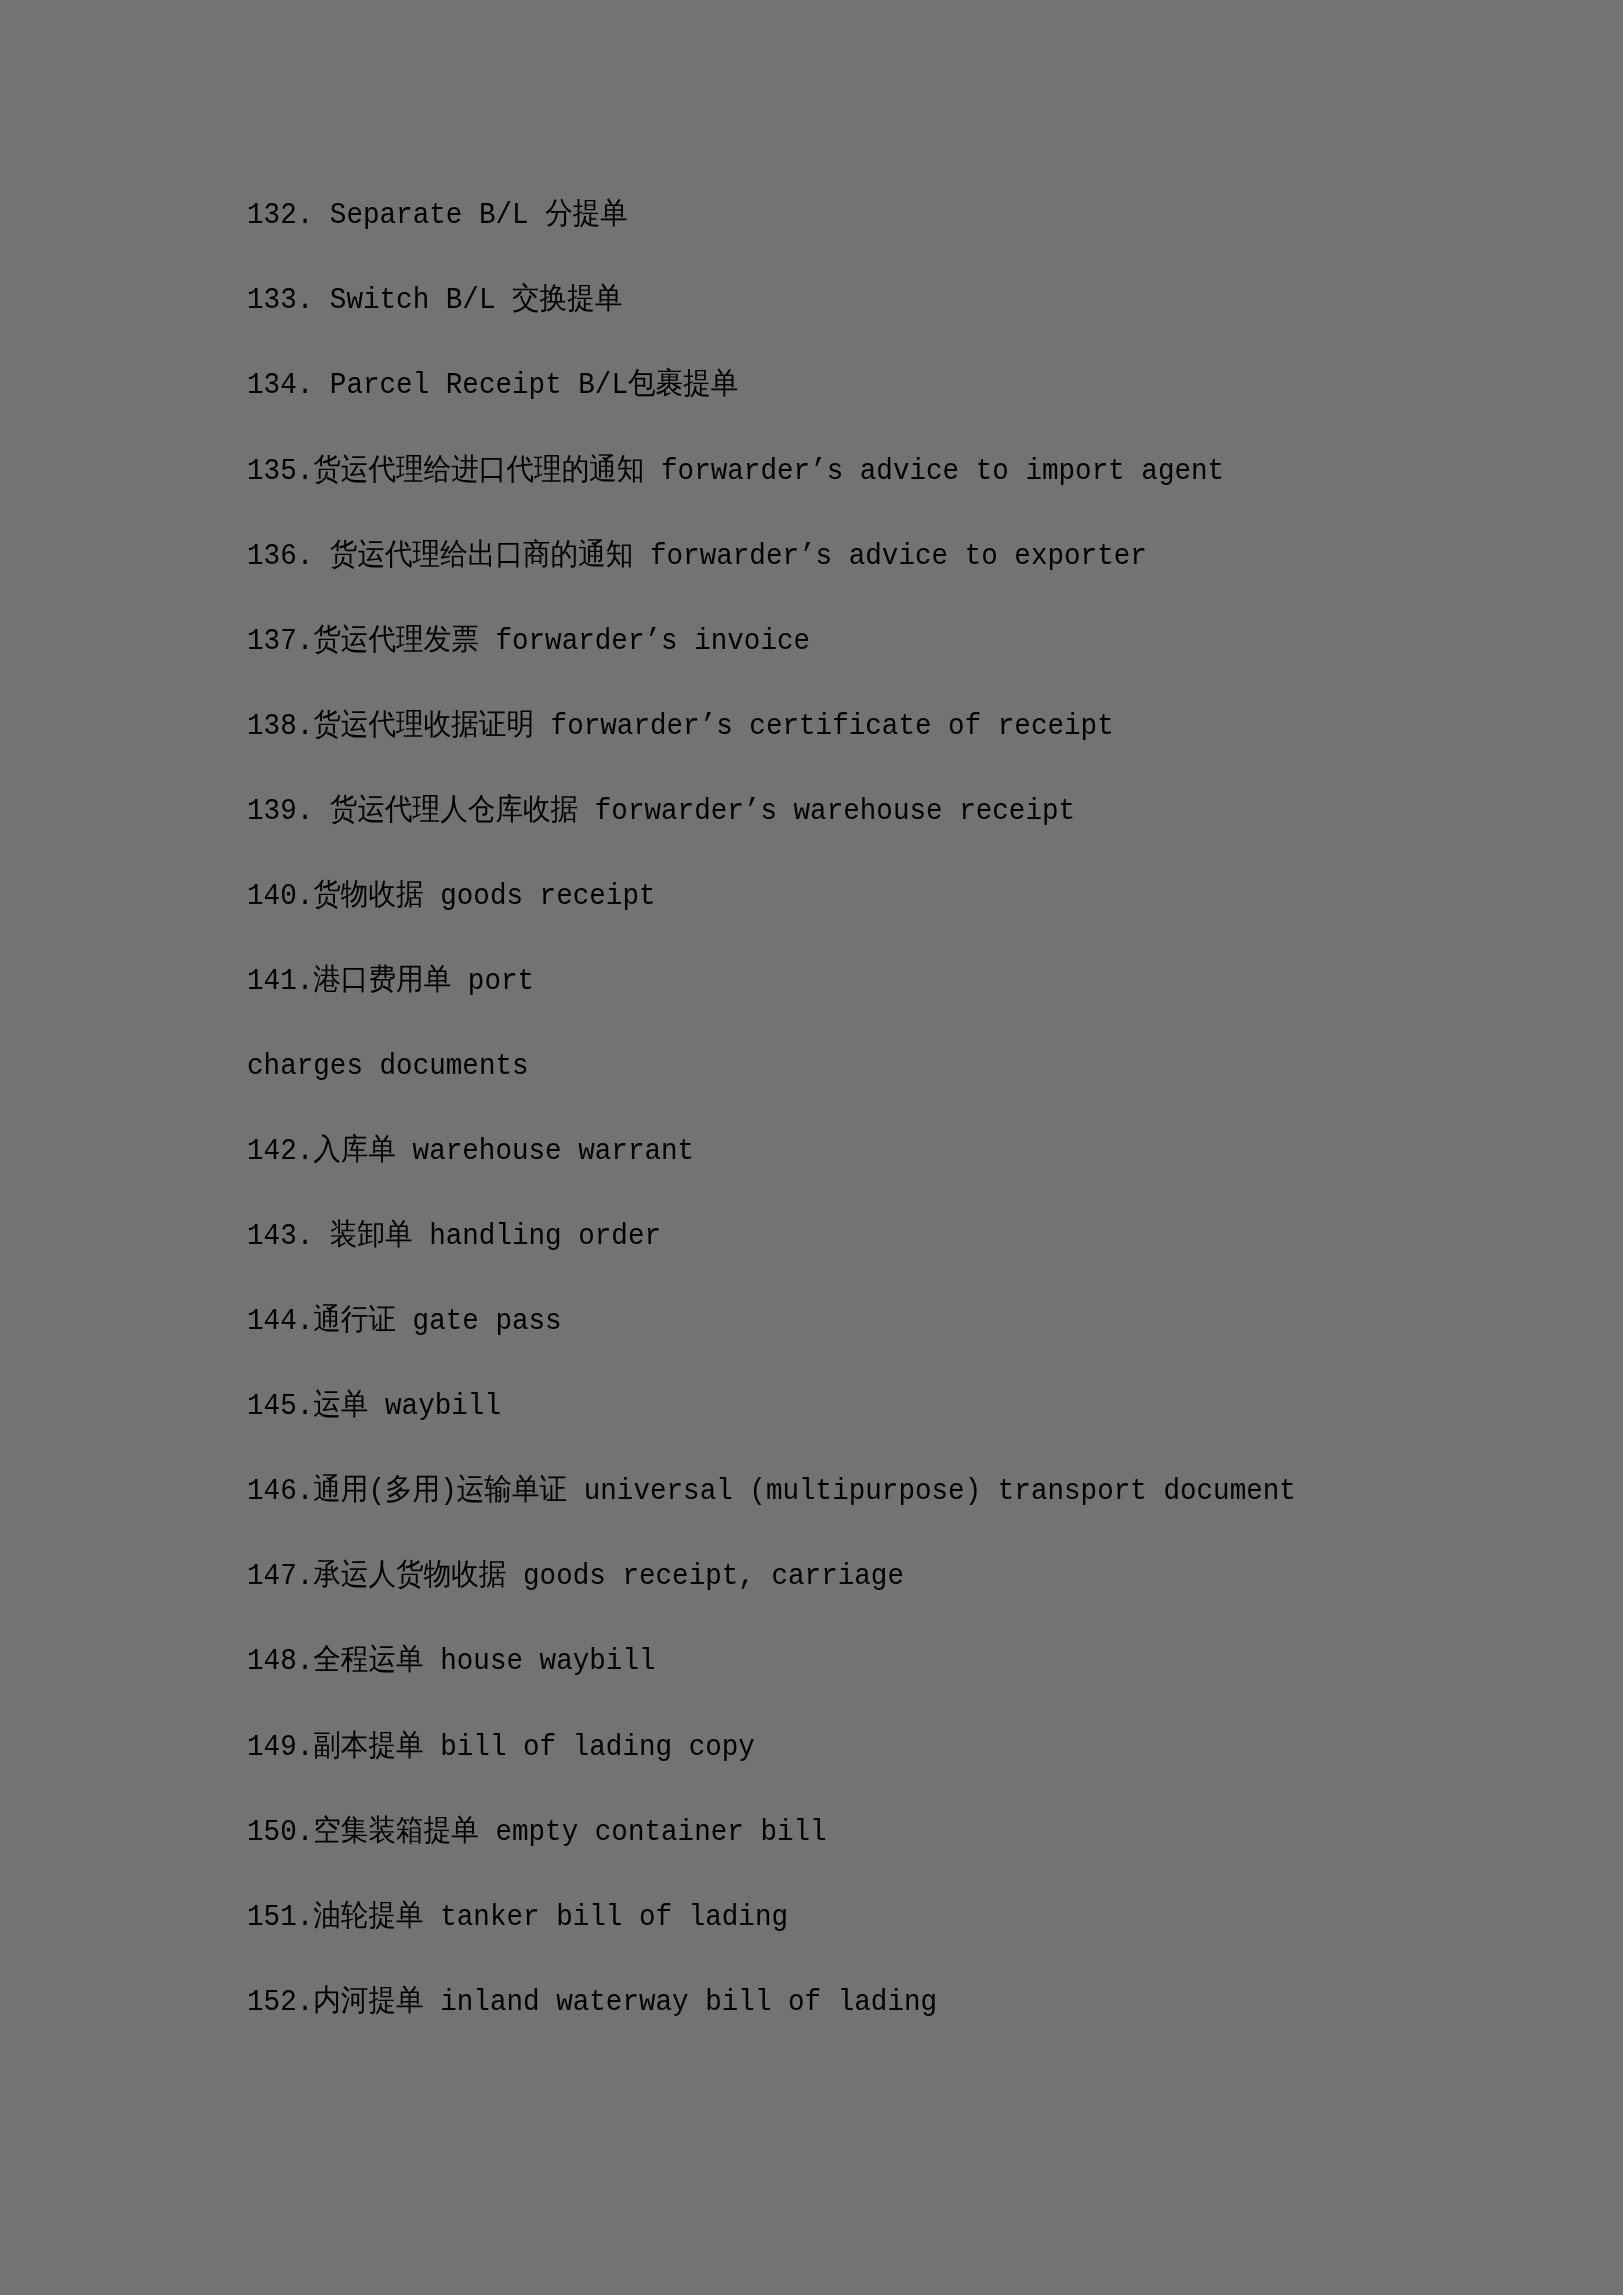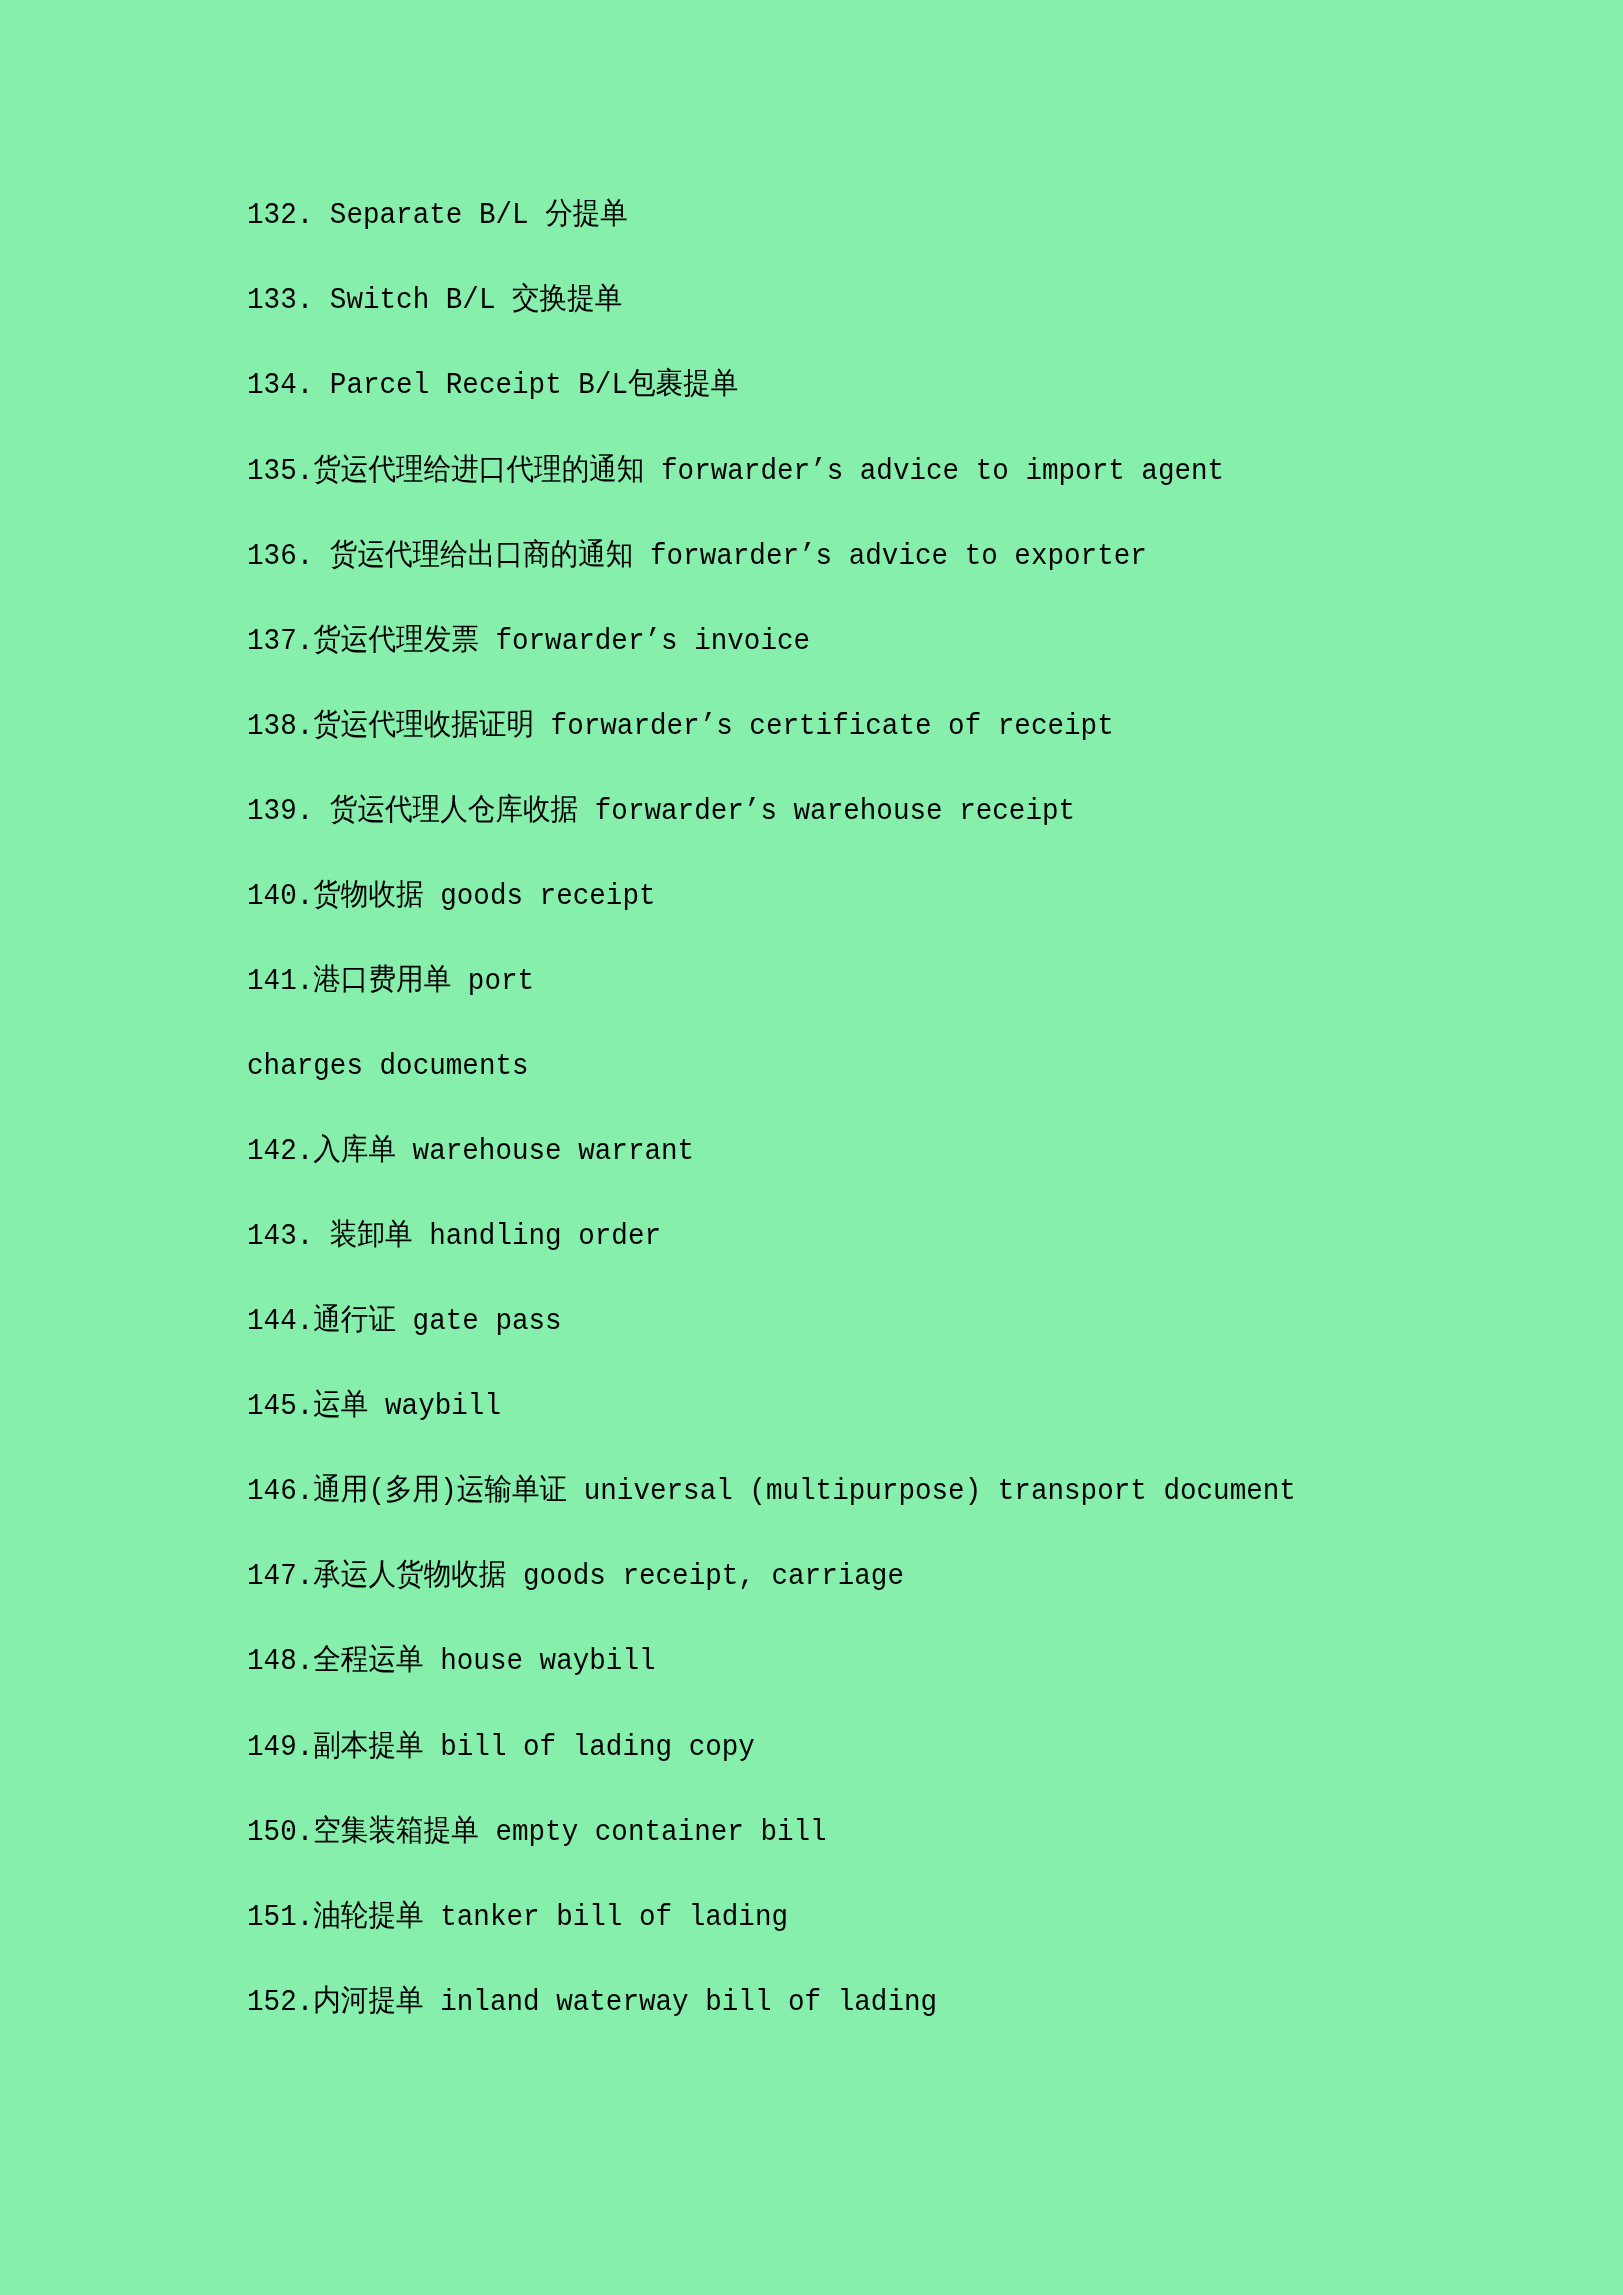"132. Separate B/L 分提单" .page { background: #86efac -> #737373 }
